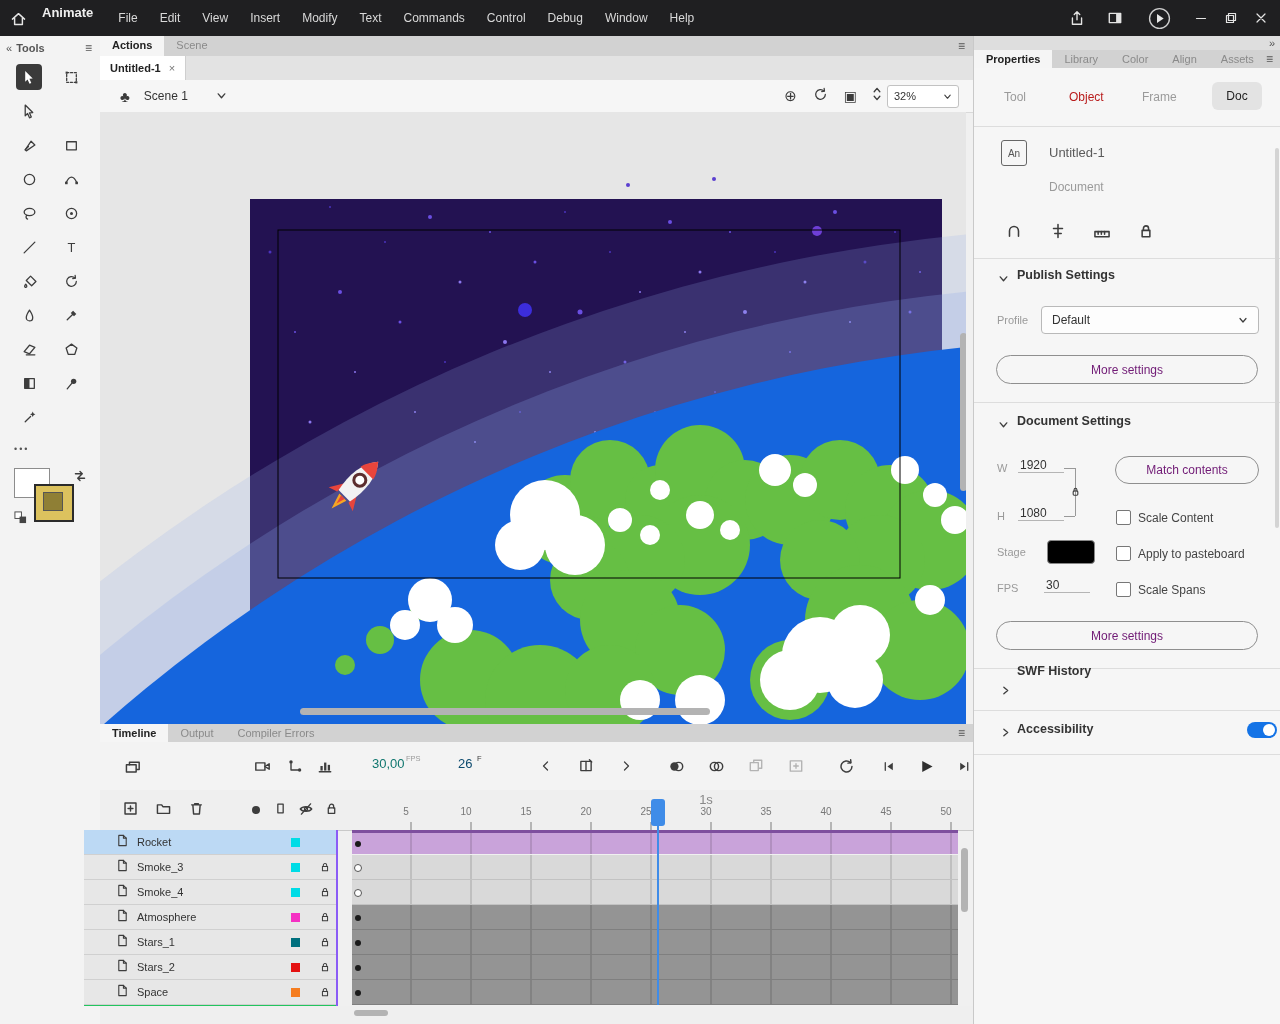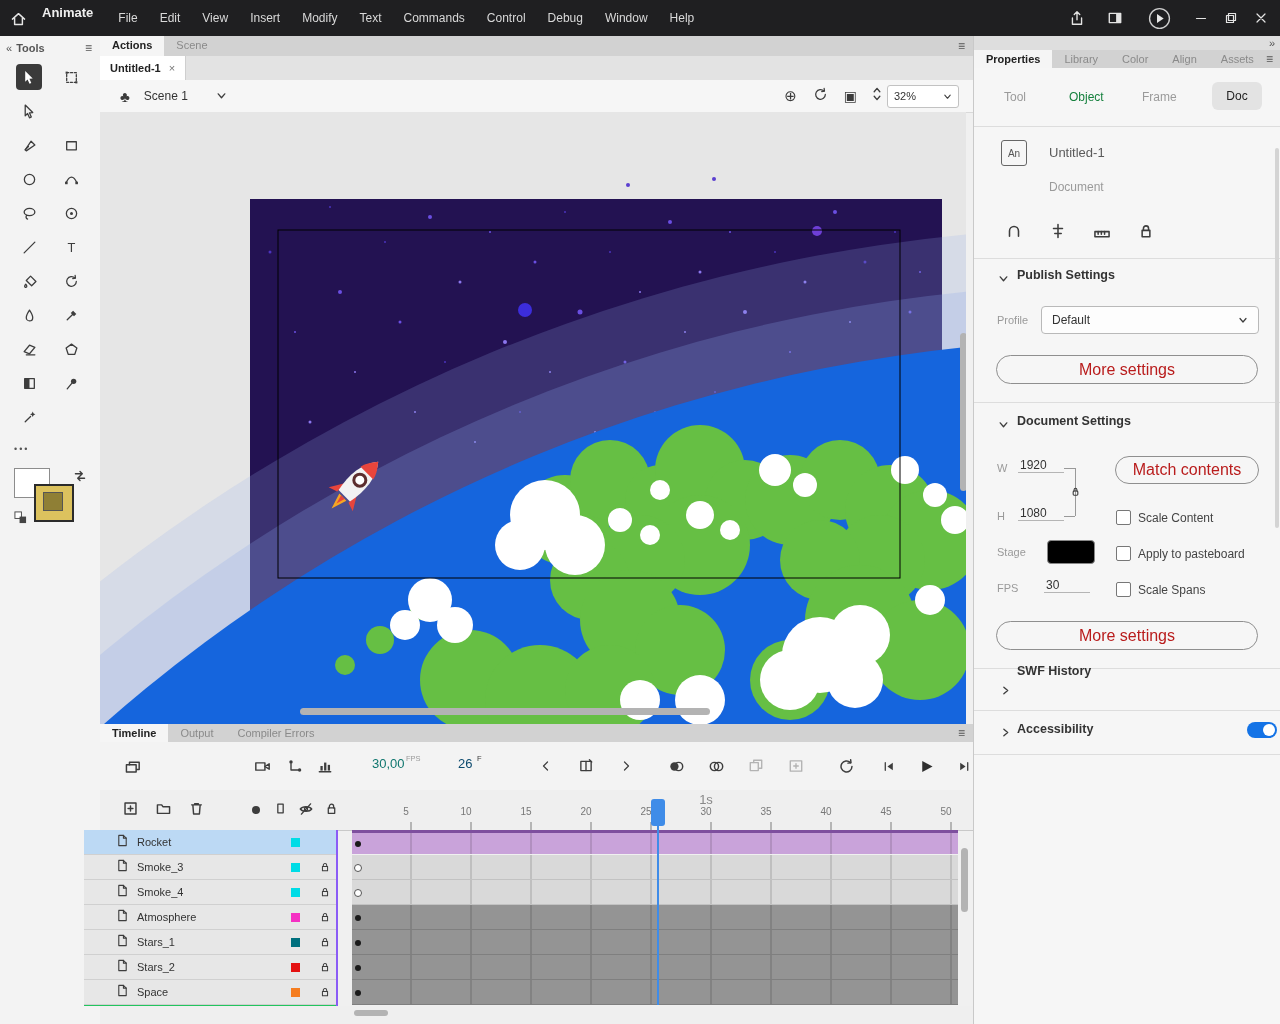"Object" span.abs { color: #15803d -> #b91c1c }
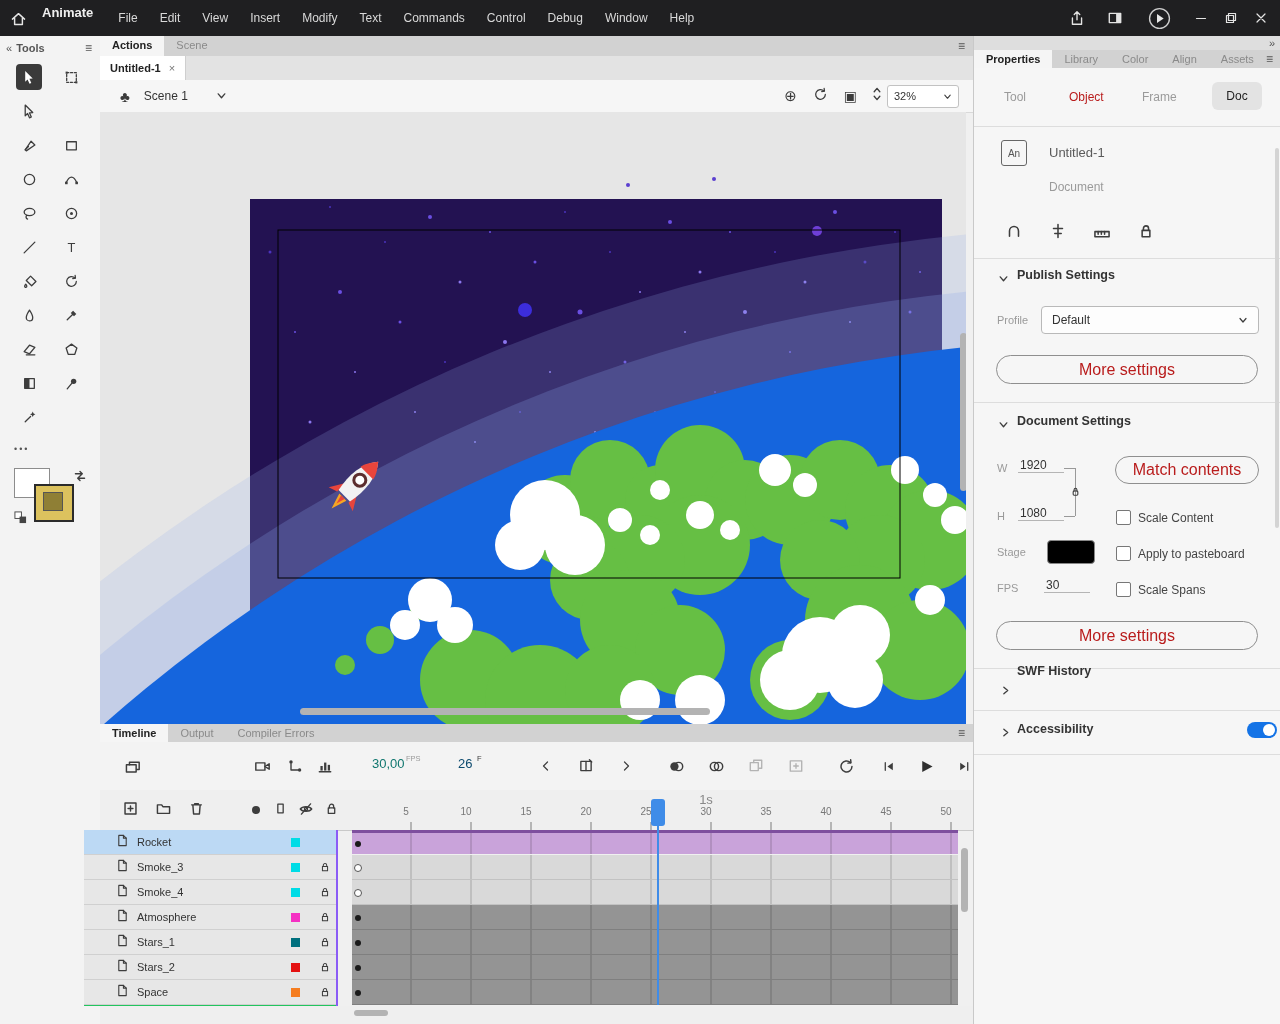"More settings" .p-btn { color: #b91c1c -> #701a75; font-size: 16px -> 12px }
